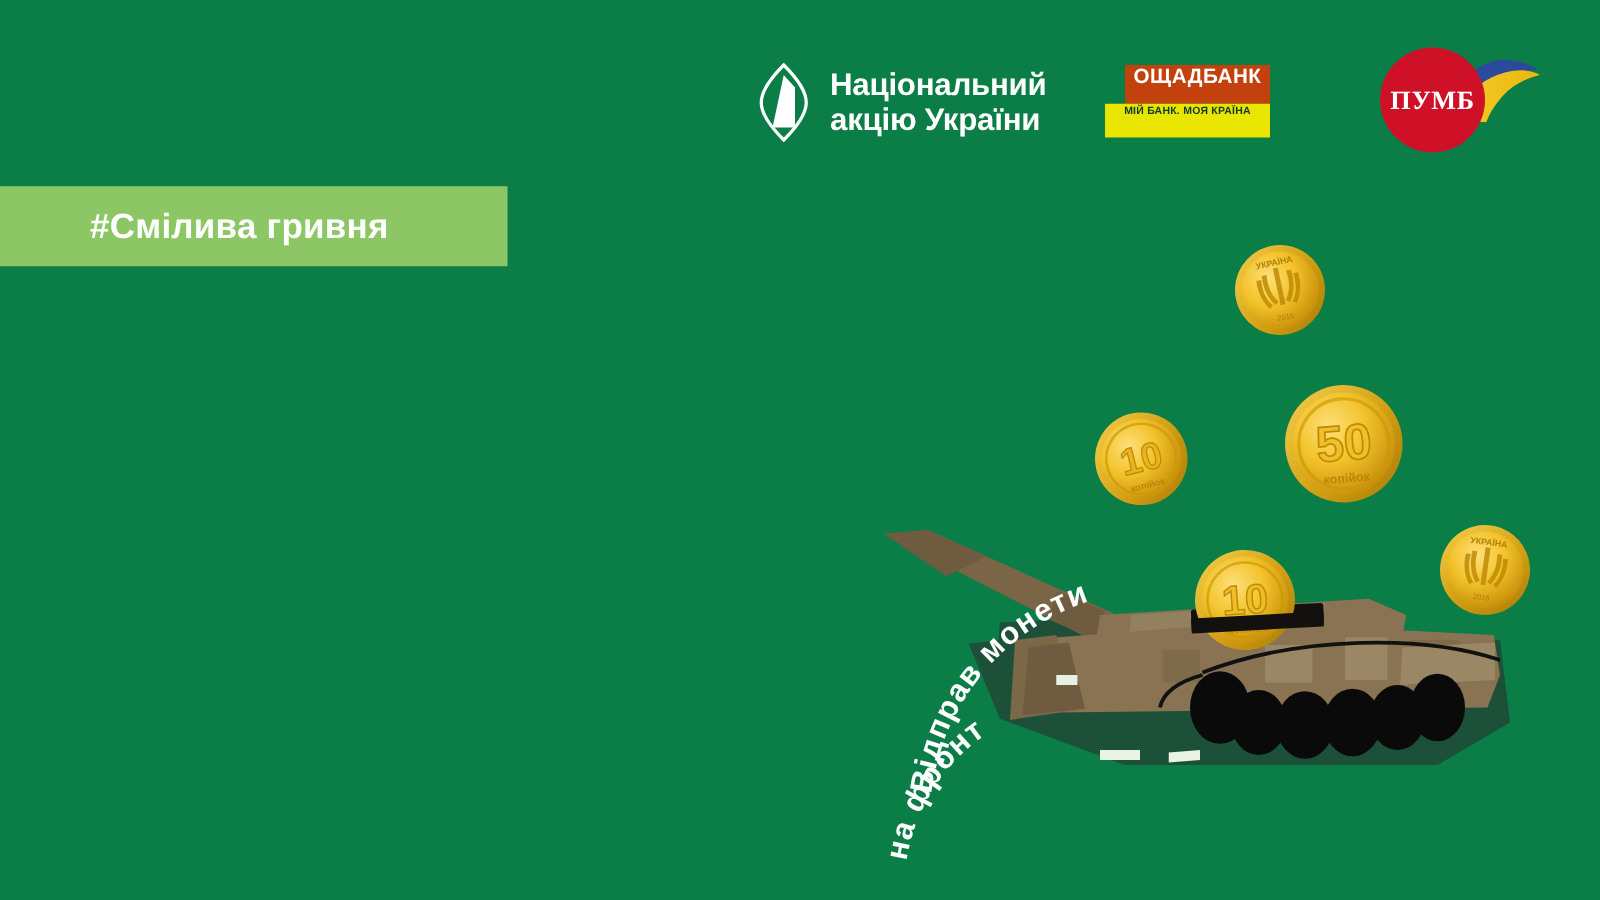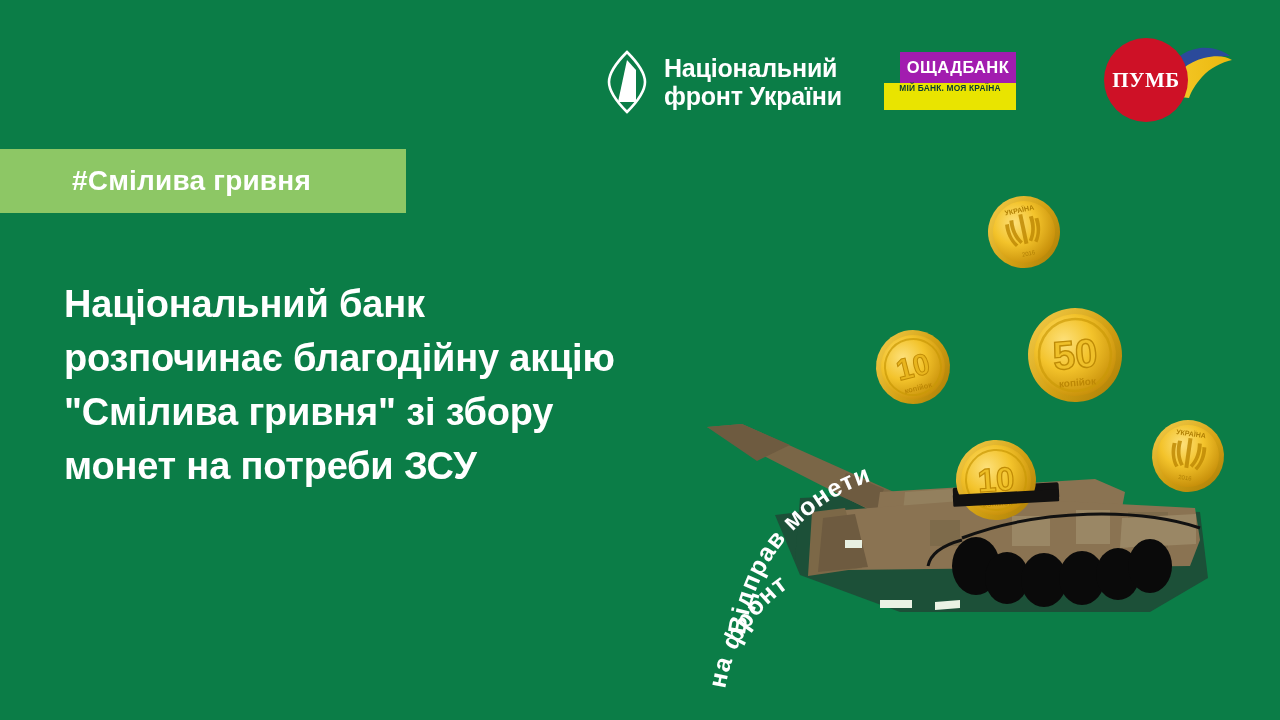"ОЩАДБАНК" .oschad-top { align-items: center -> flex-start; background: #a21caf -> #c2410c }
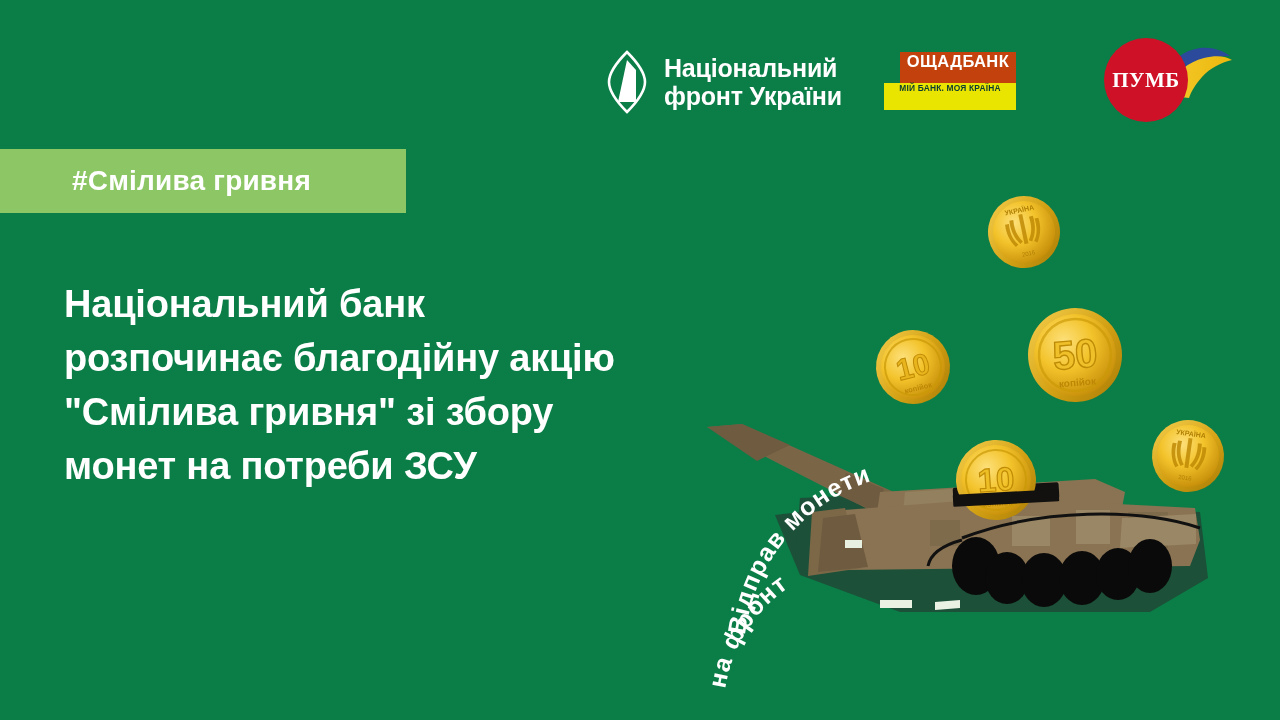"фронт України" span { text: фронт -> акцію }
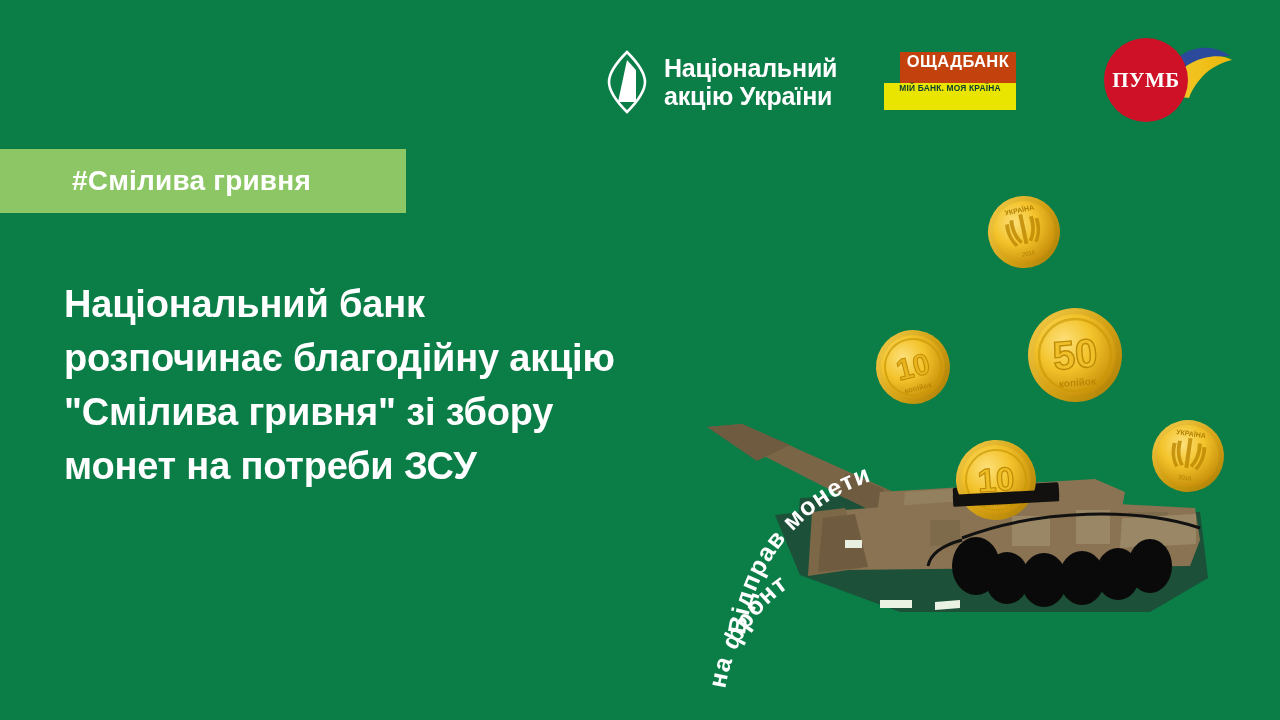"Національний банк" div.headline { html: <div>Національний банк розпочинає благодійну акцію "Смілива гривня" зі збору монет на потреби ЗСУ</div> -> none }
